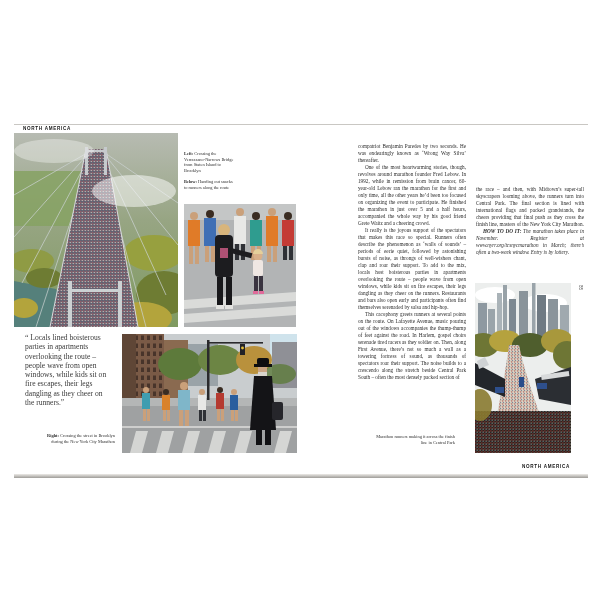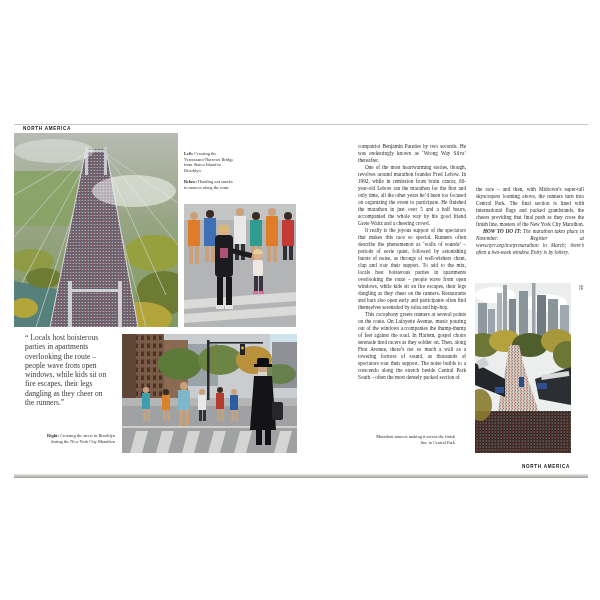"“ Locals host boisterous parties" div.abs { text: host -> lined }
